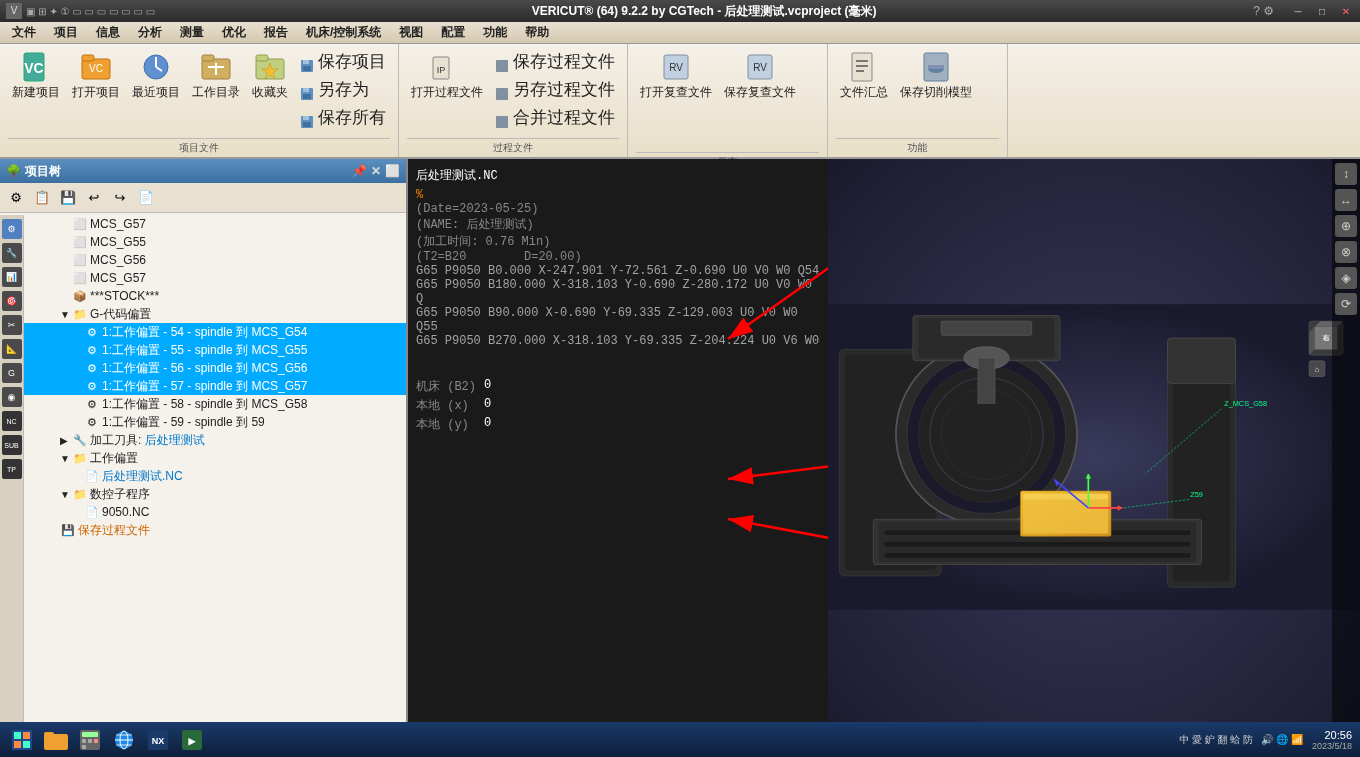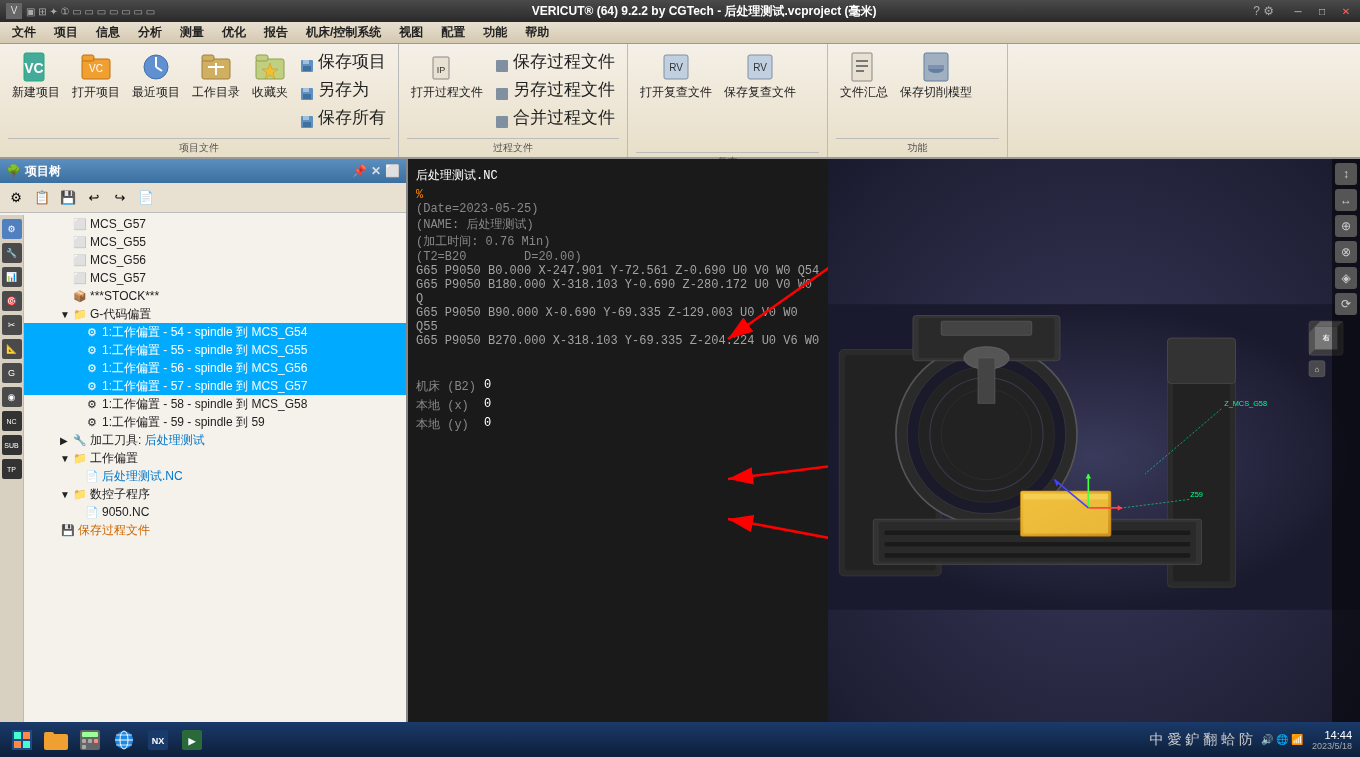"中 愛 鈩 翻 蛤" span { font-size: 14px -> 10px }
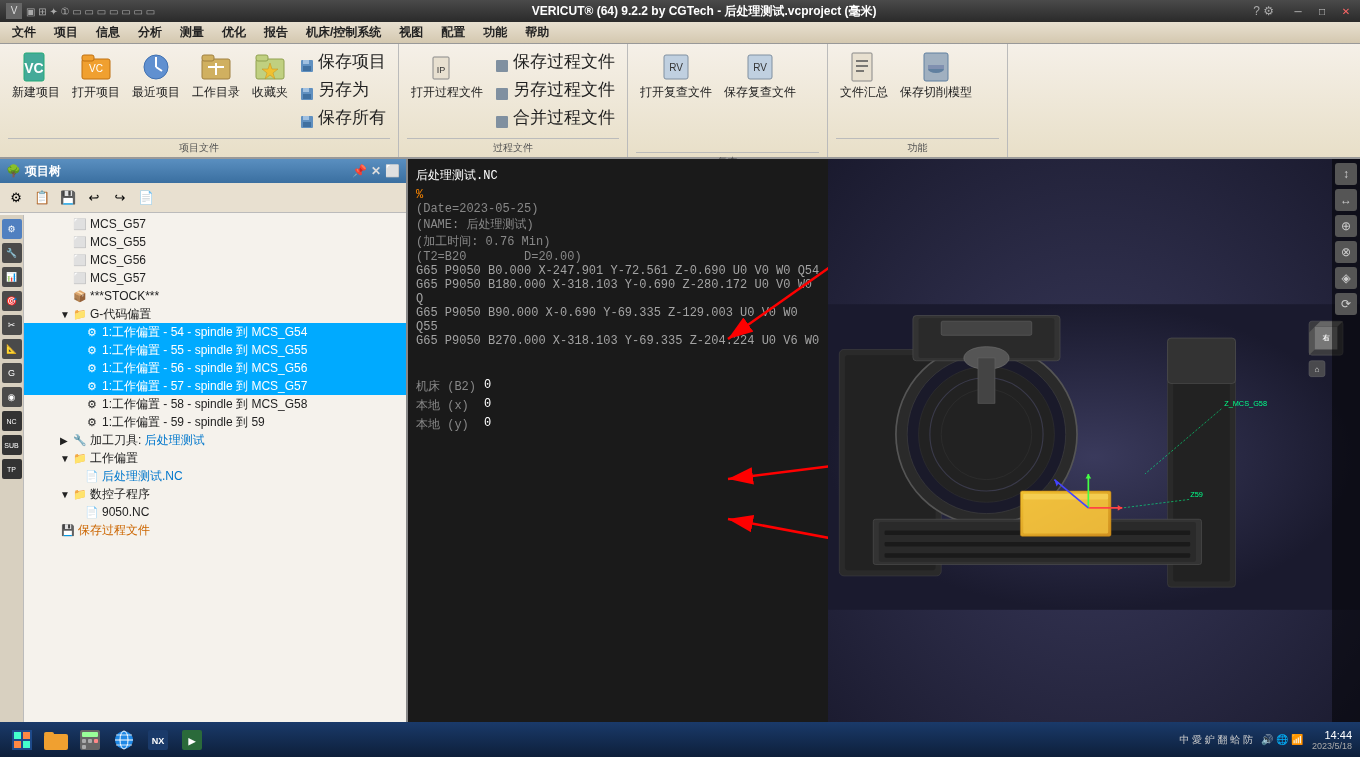"14:44" div { text: 14:44 -> 20:56 }
